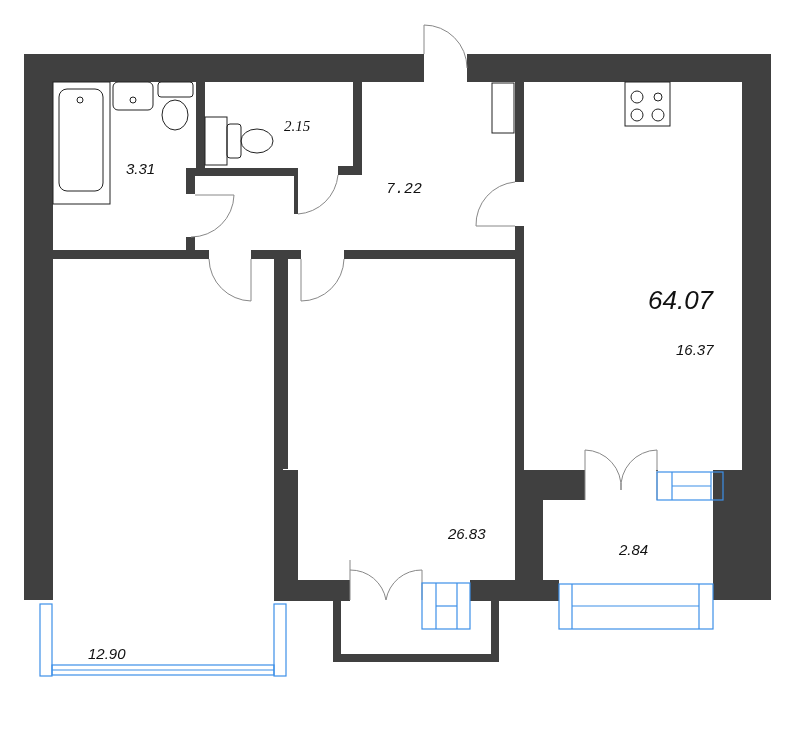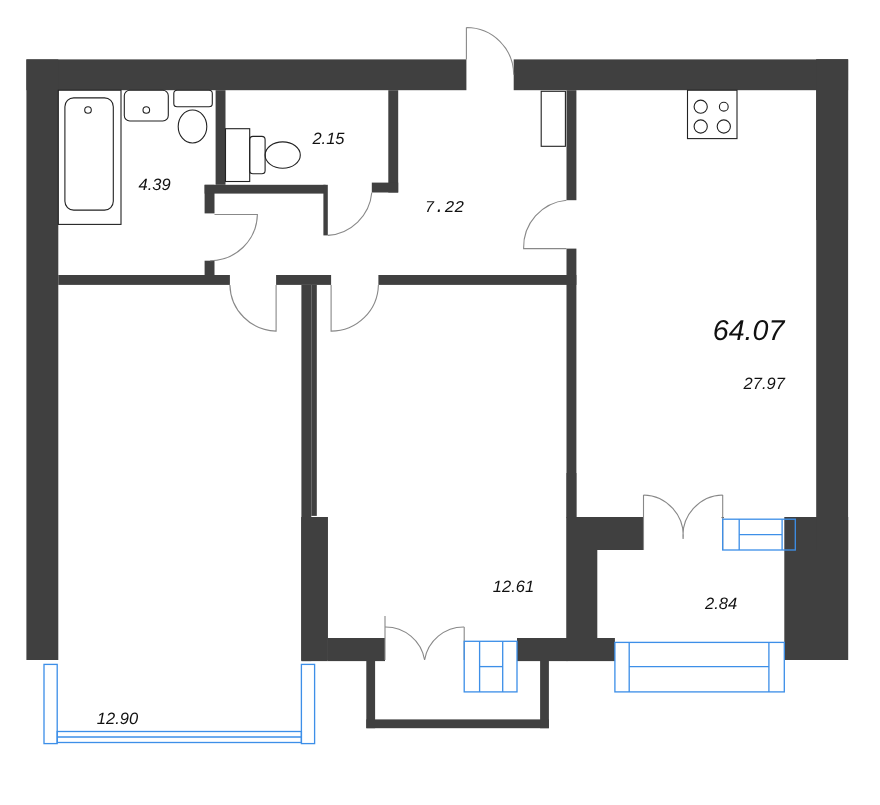"2.15" span.label { font-family: none -> Liberation Serif, serif }
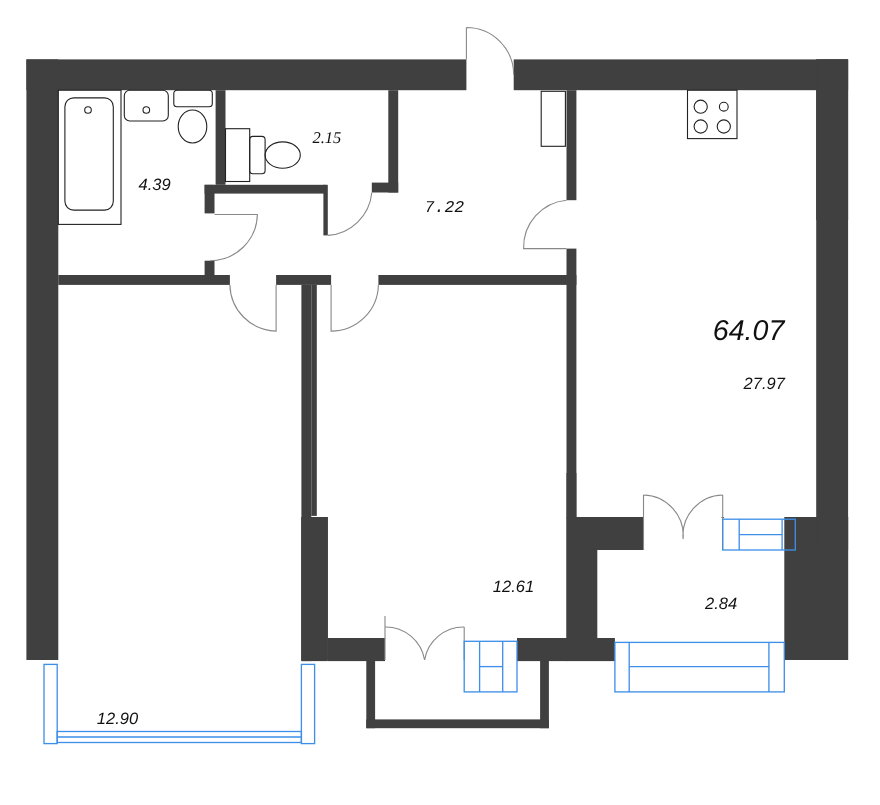"4.39" span.label { text: 4.39 -> 3.31 }
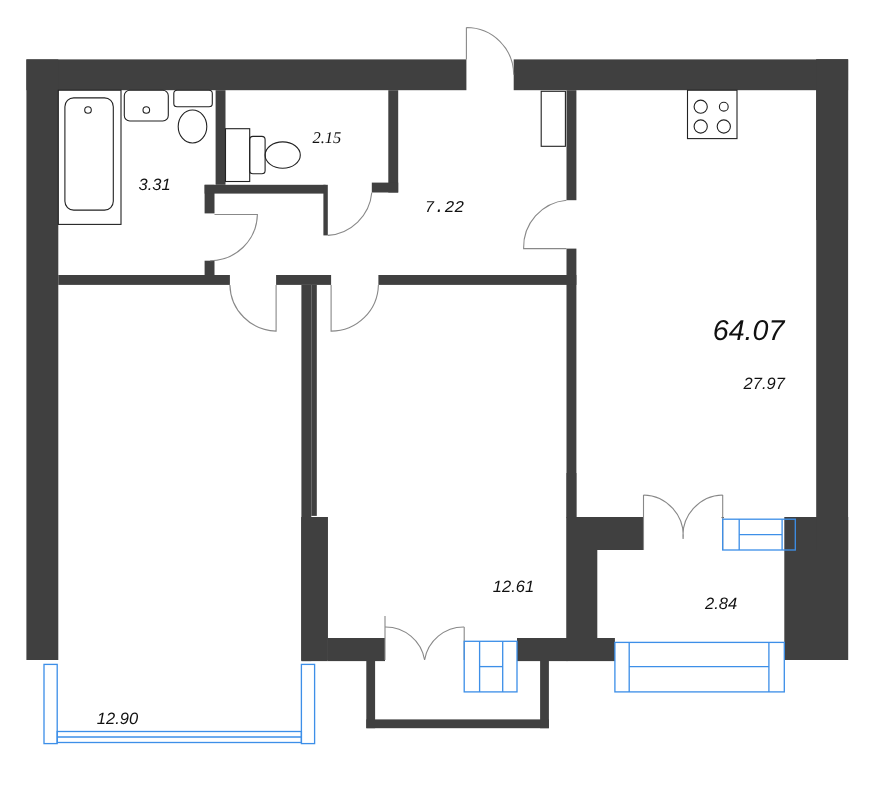"27.97" span.label { text: 27.97 -> 16.37 }
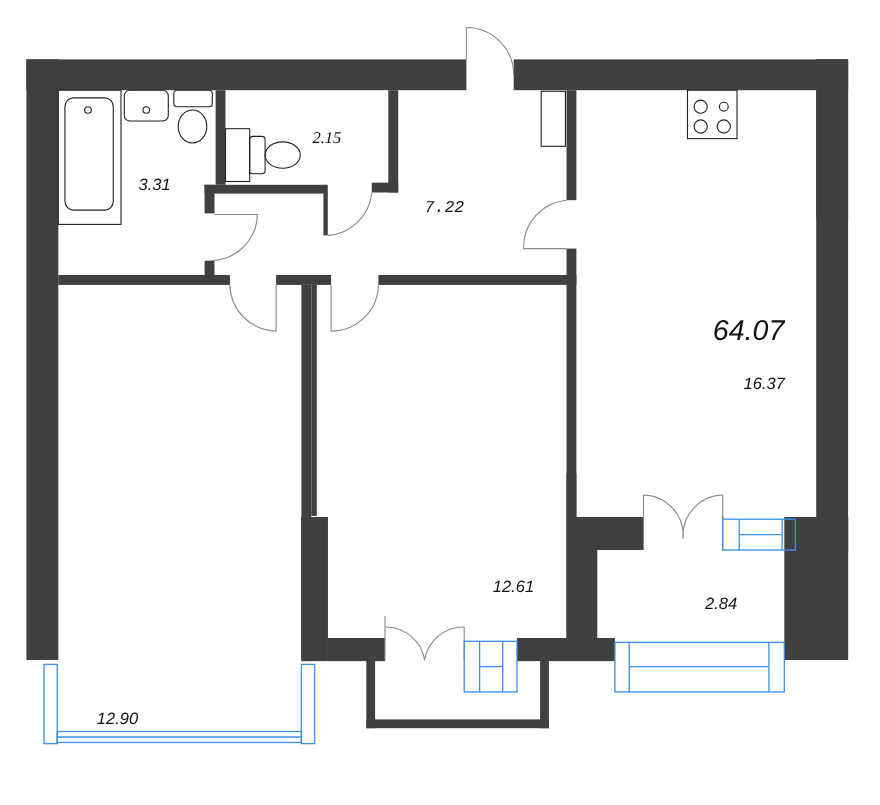"12.61" span.label { text: 12.61 -> 26.83 }
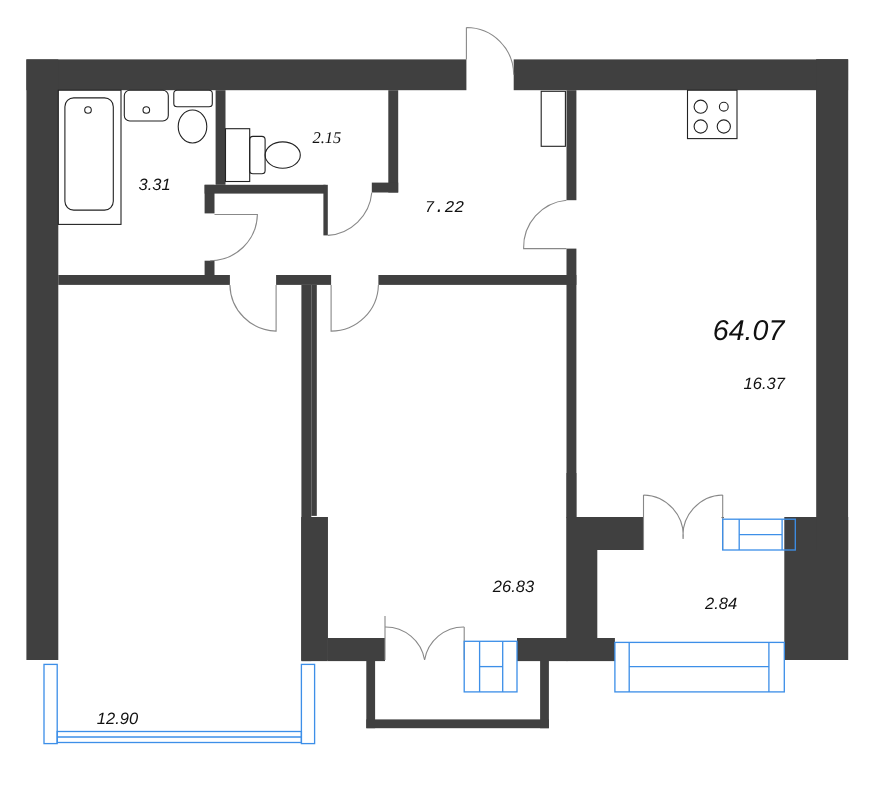"2.84" span.label { left: 641px -> 619px }
